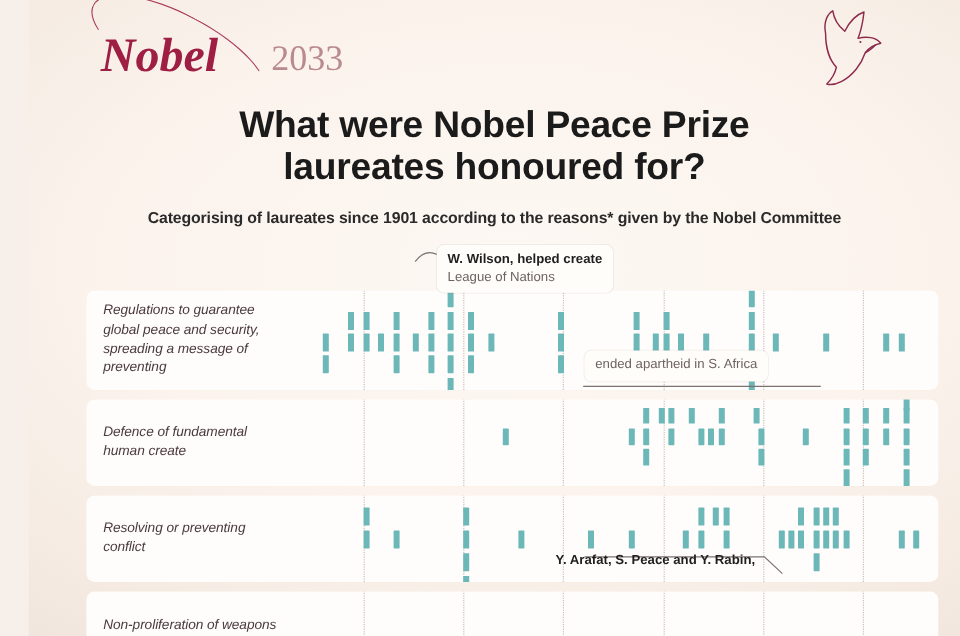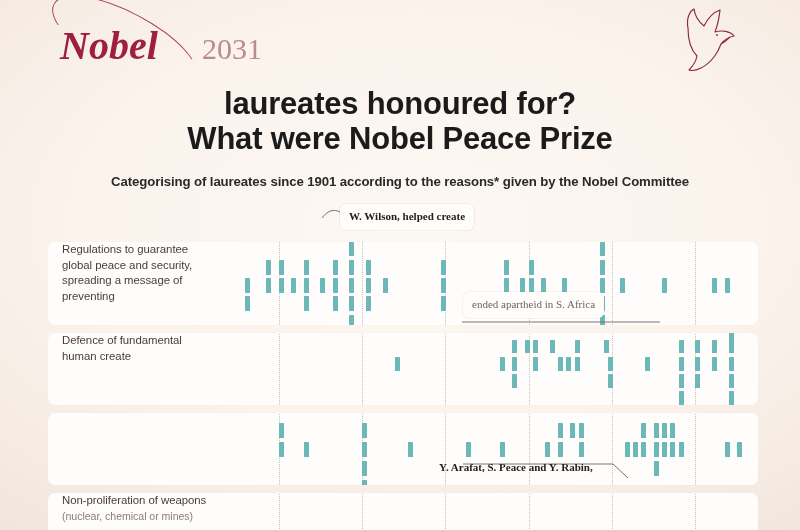"Nobel" #root { margin-left: none -> 24px }
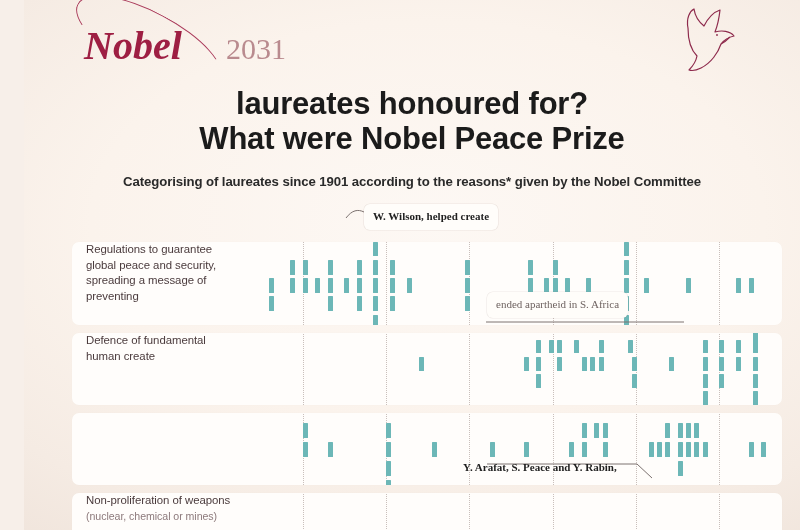"2031" div.brand-year { text: 2031 -> 2033 }
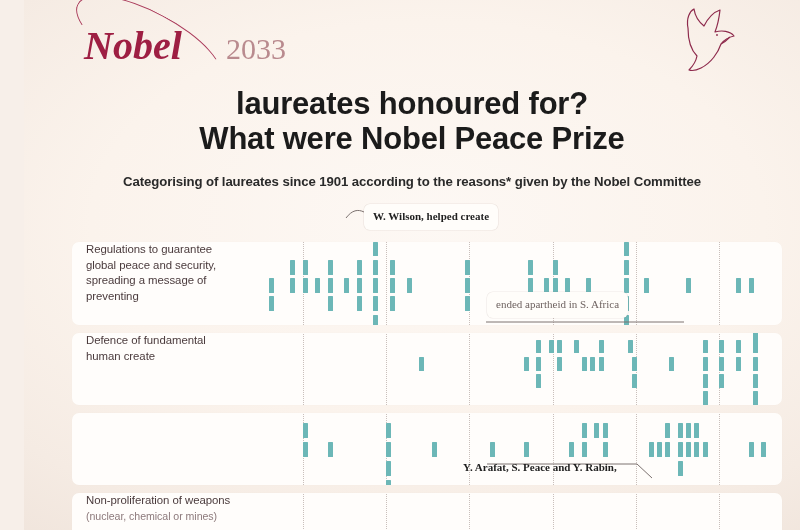"laureates honoured for?" div { order: before "What were Nobel Peace Prize" -> after "What were Nobel Peace Prize" }
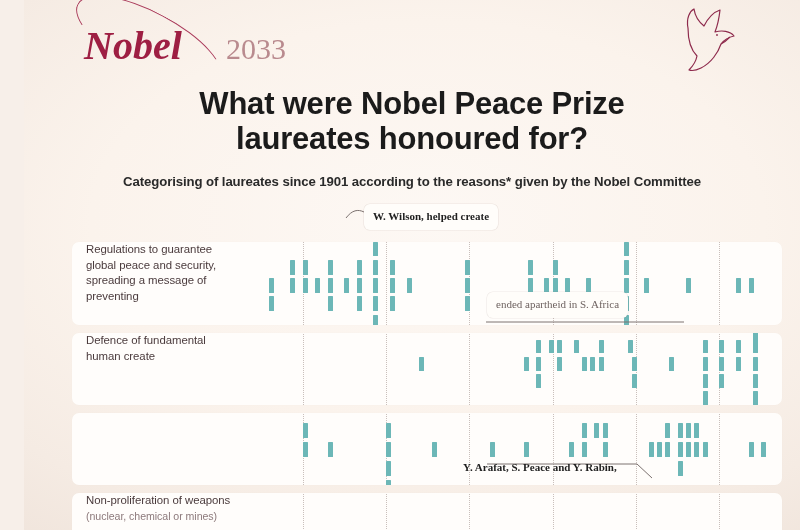"W. Wilson, helped create" .callout { font-family: Liberation Serif, serif -> none }
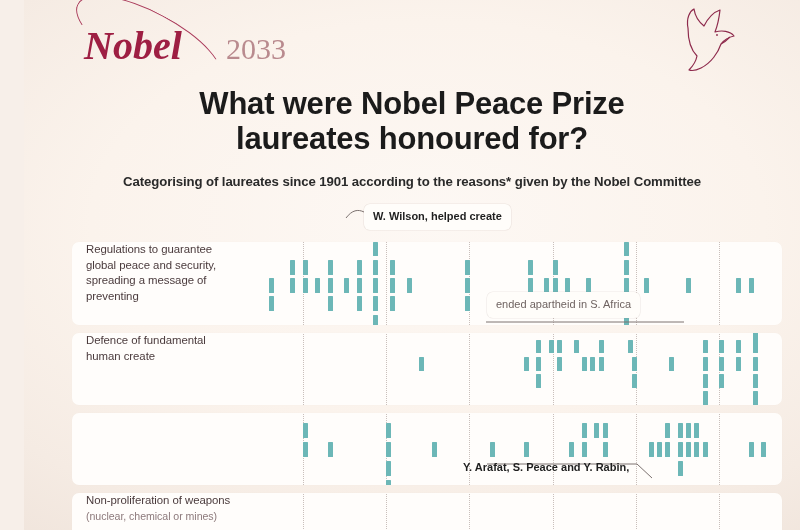"League of Nations" div.l2 { html: none -> <div>League of Nations</div> }
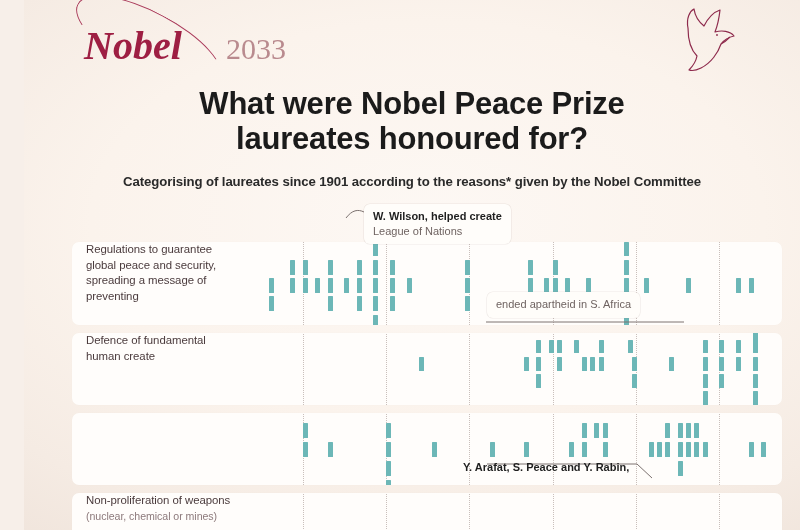"Regulations to guarantee" .row-label { align-items: flex-start -> center; font-style: none -> italic }
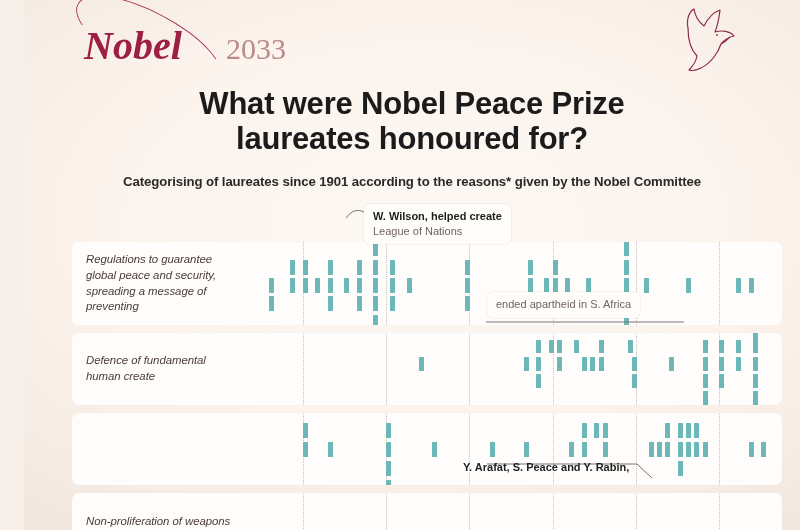"Resolving or preventing" div.row-label { html: none -> <div> <div> <span>Resolving or preventing</span><br> <span>conflict</span> </div> </div> }
